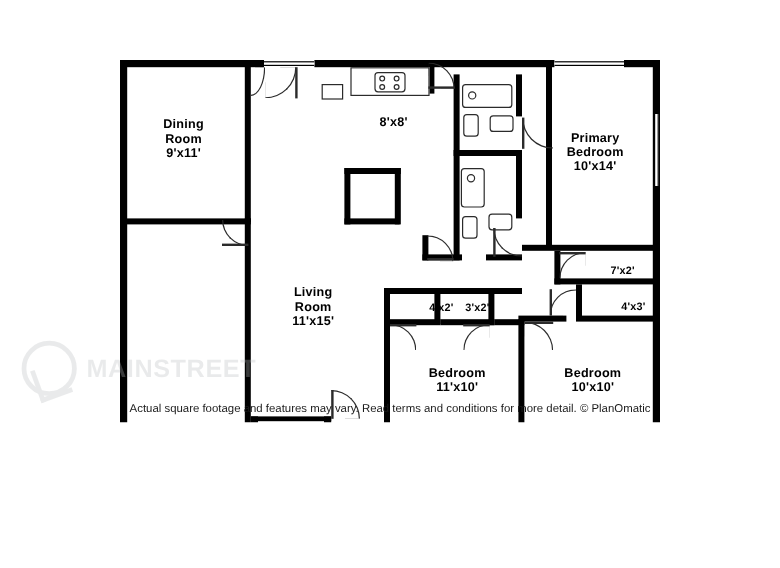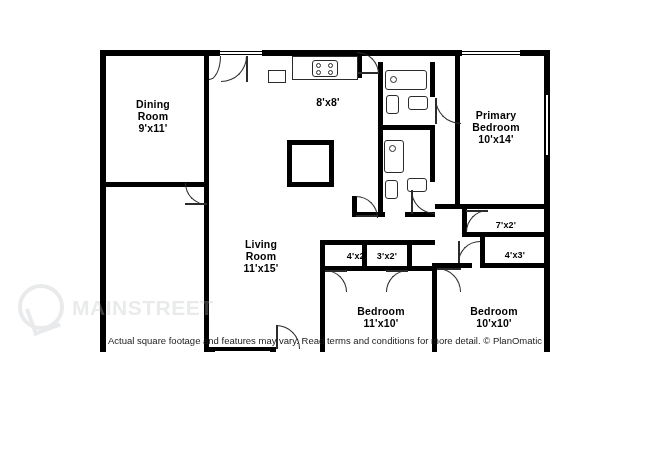"7'x2'" .rl-small { text-align: none -> right }
